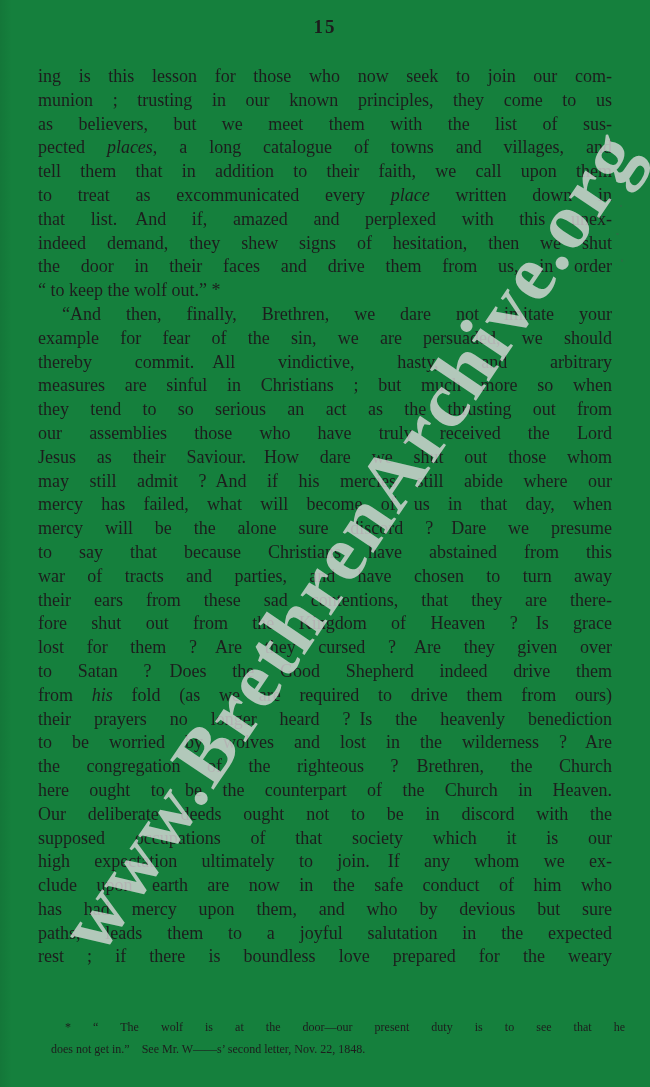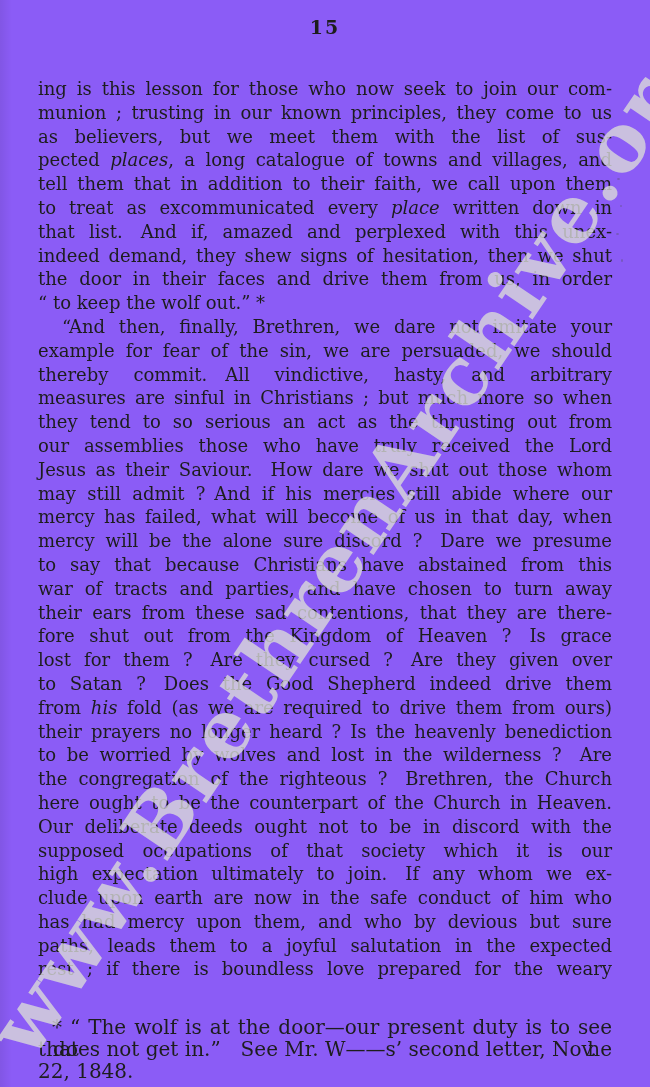"15" div.page { background: #8b5cf6 -> #15803d; font-family: none -> Liberation Serif, serif }
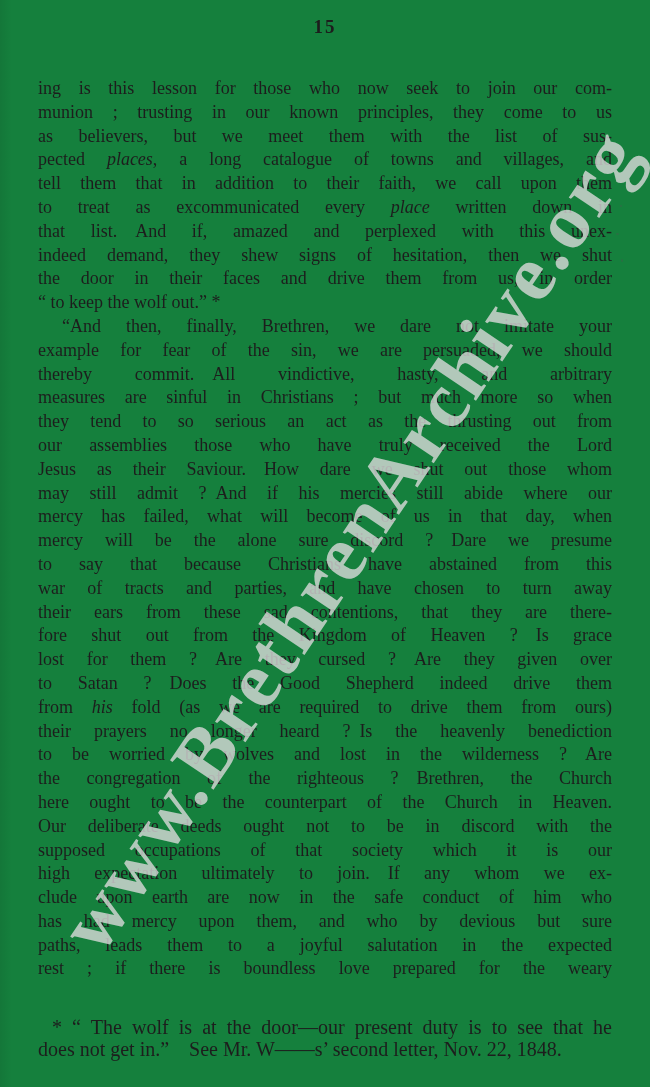"ing is this lesson for" .bodytext { top: 77px -> 65px }
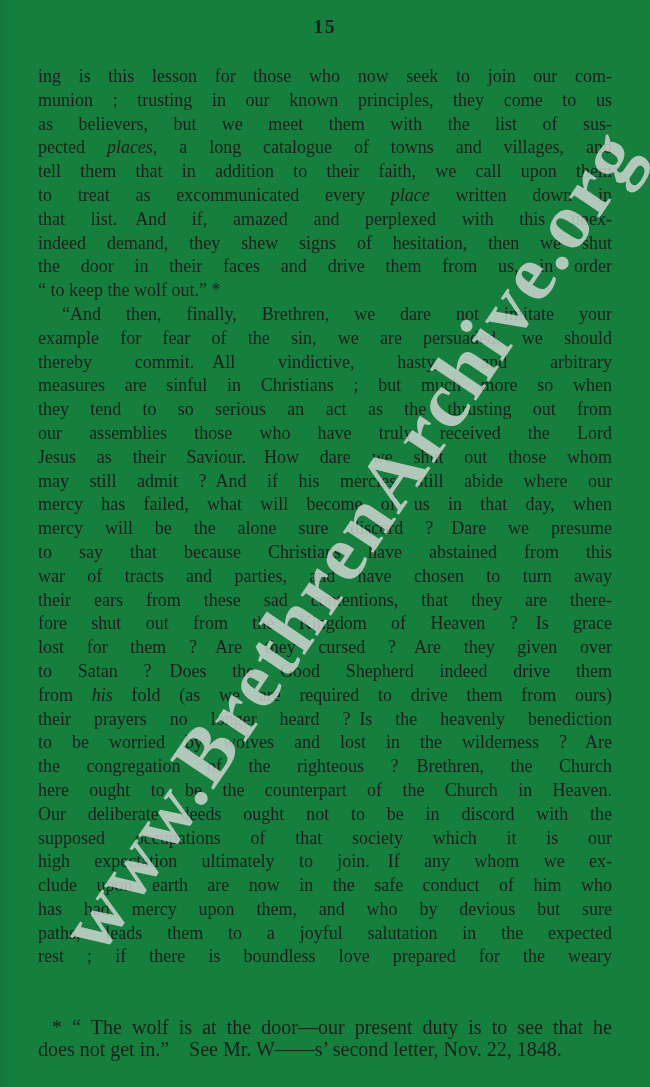"* “ The wolf is" .footnote { font-size: 20px -> 12px; left: 38px -> 51px }
